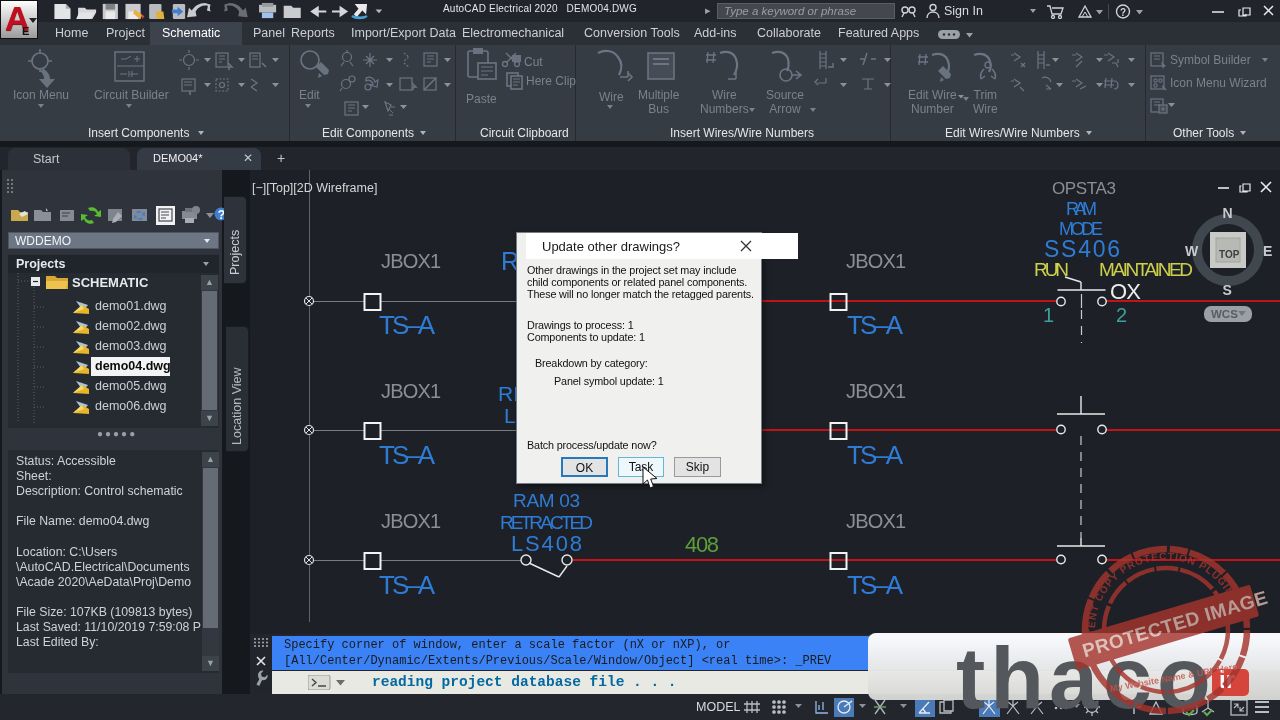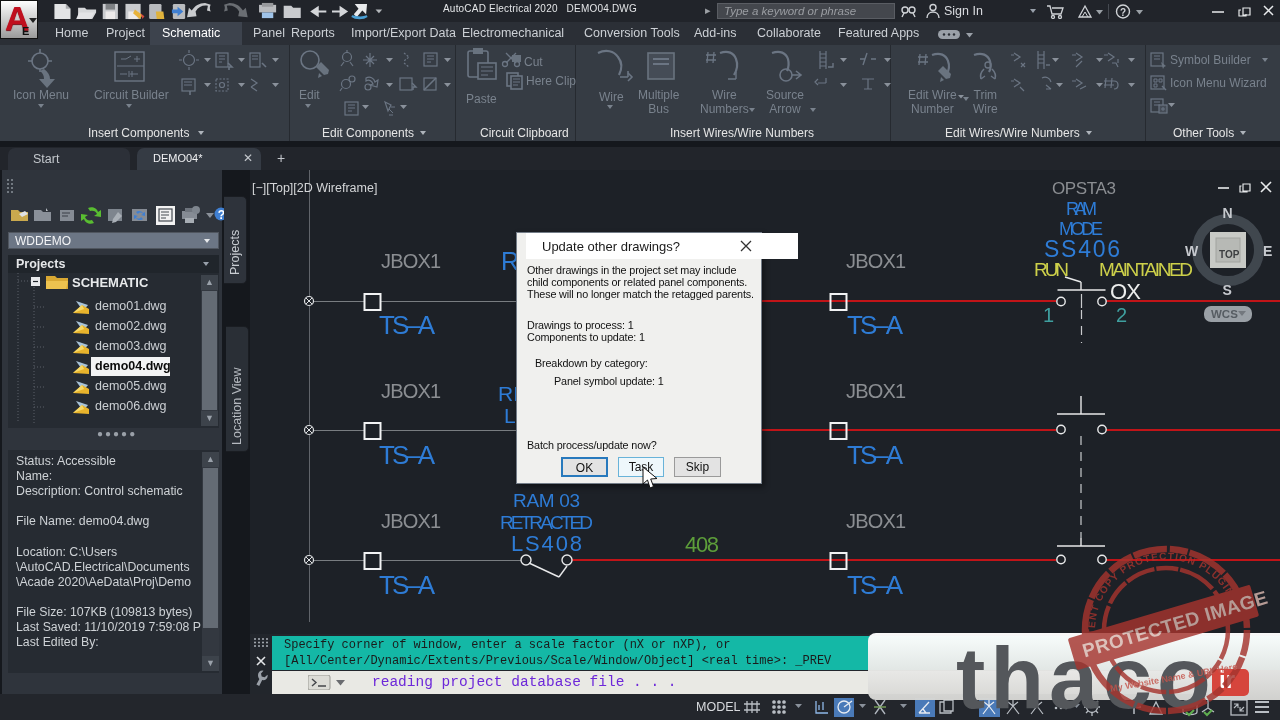"Name:" div.dline { text: Name -> Sheet }
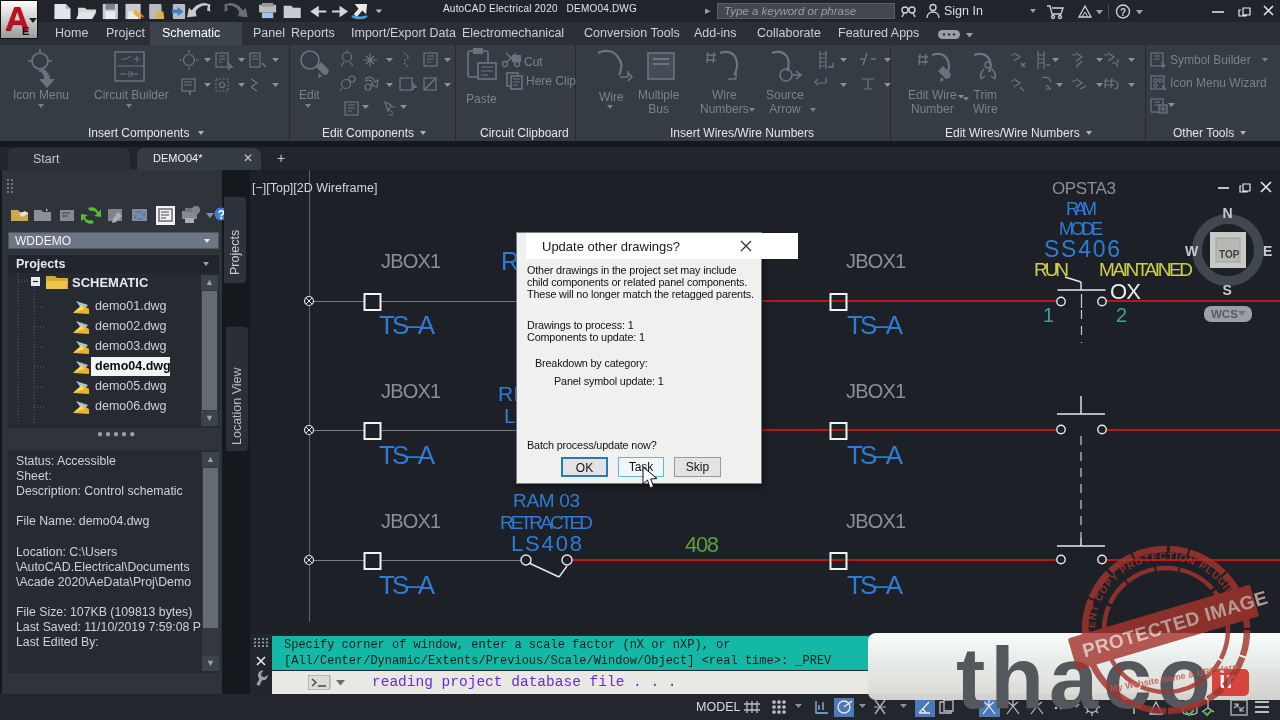"Specify corner of window, enter" #cmdhist { background: #14b8a6 -> #3b82f6 }
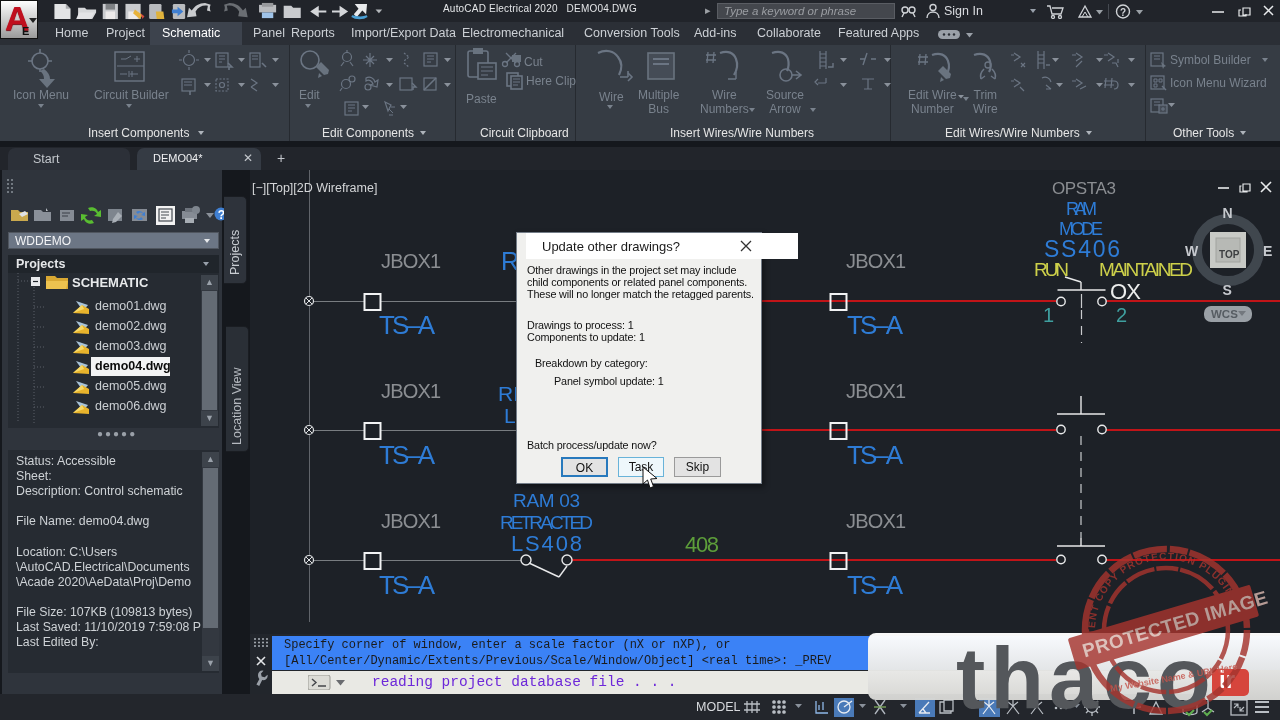"reading project database file ." #cmdin { color: #6d28d9 -> #0369a1; font-weight: none -> bold }
